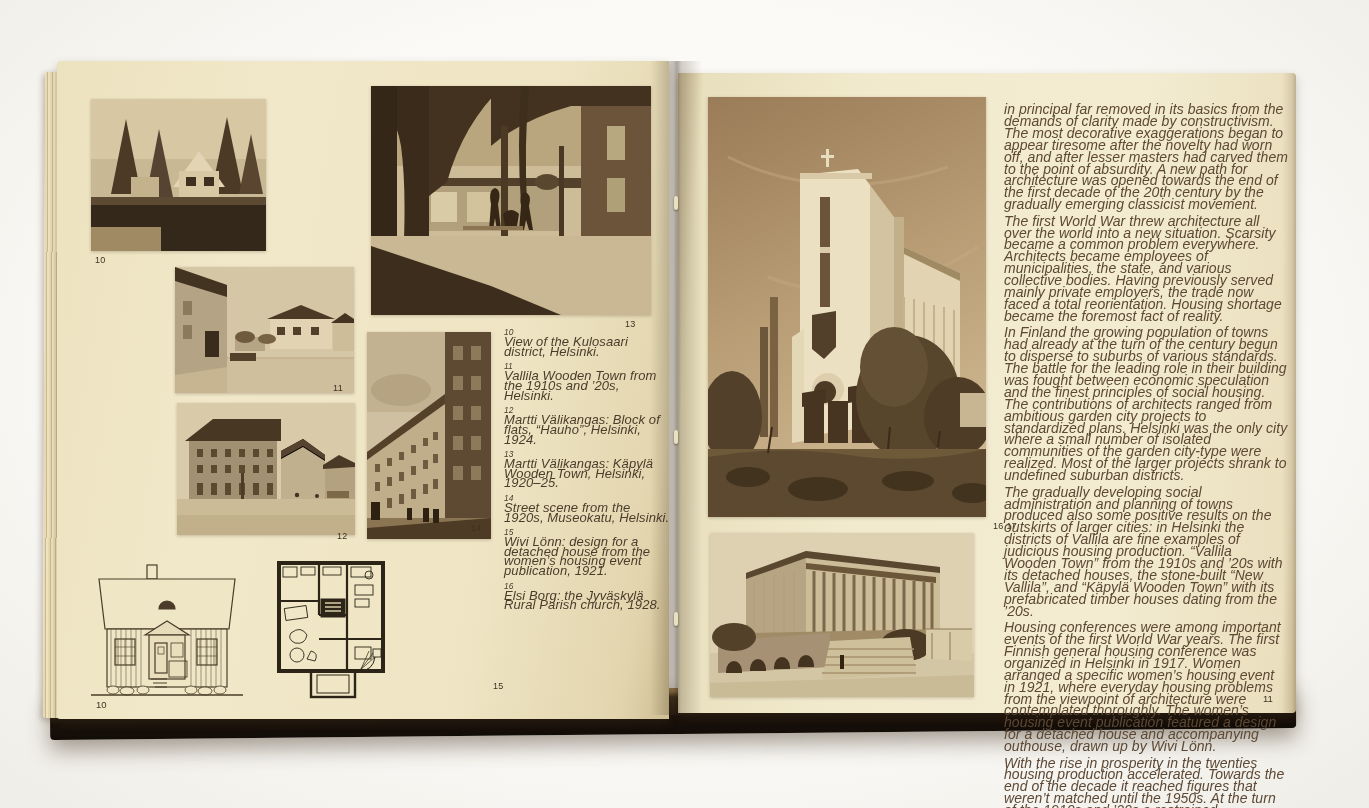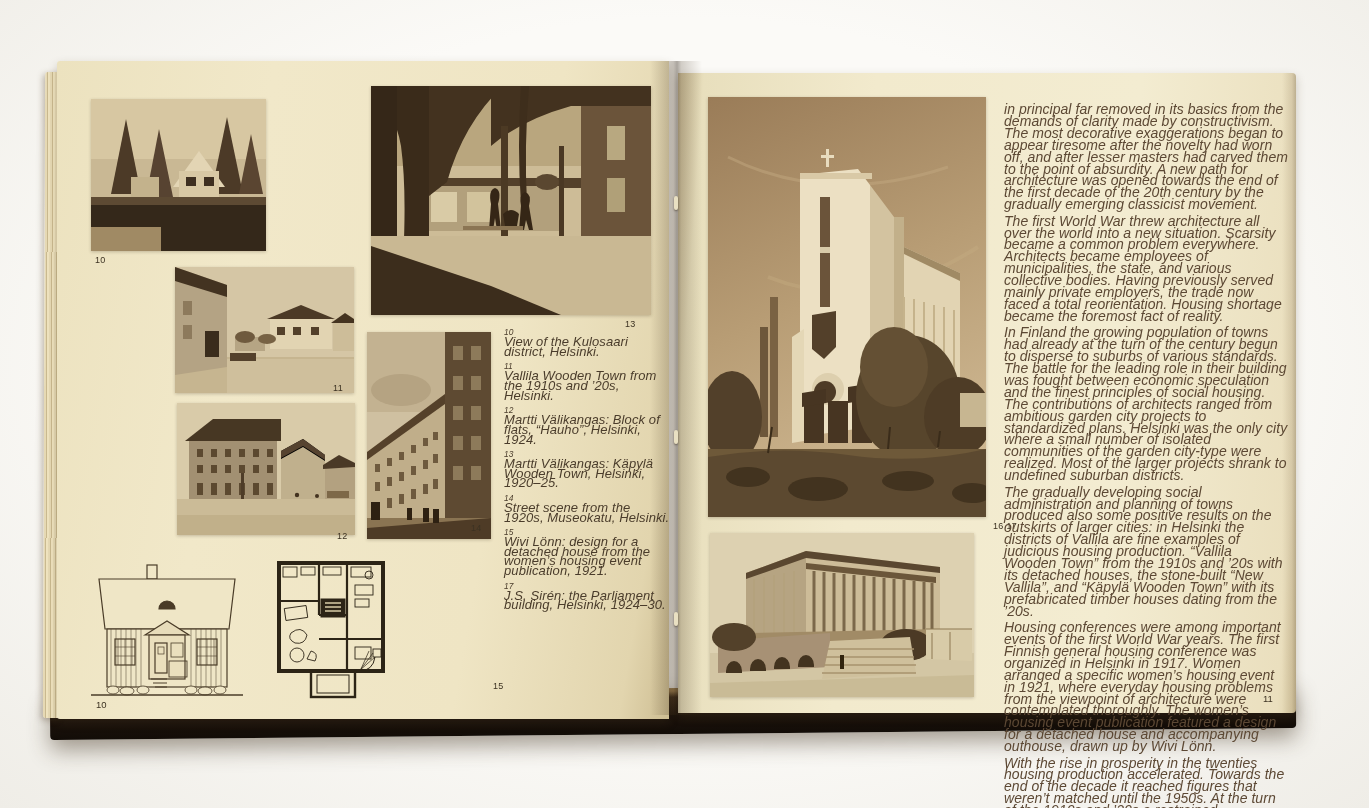"16" div.cap { html: none -> <div> <div>16</div> <div>Elsi Borg: the Jyväskylä Rural Parish church, 1928.</div> </div> }
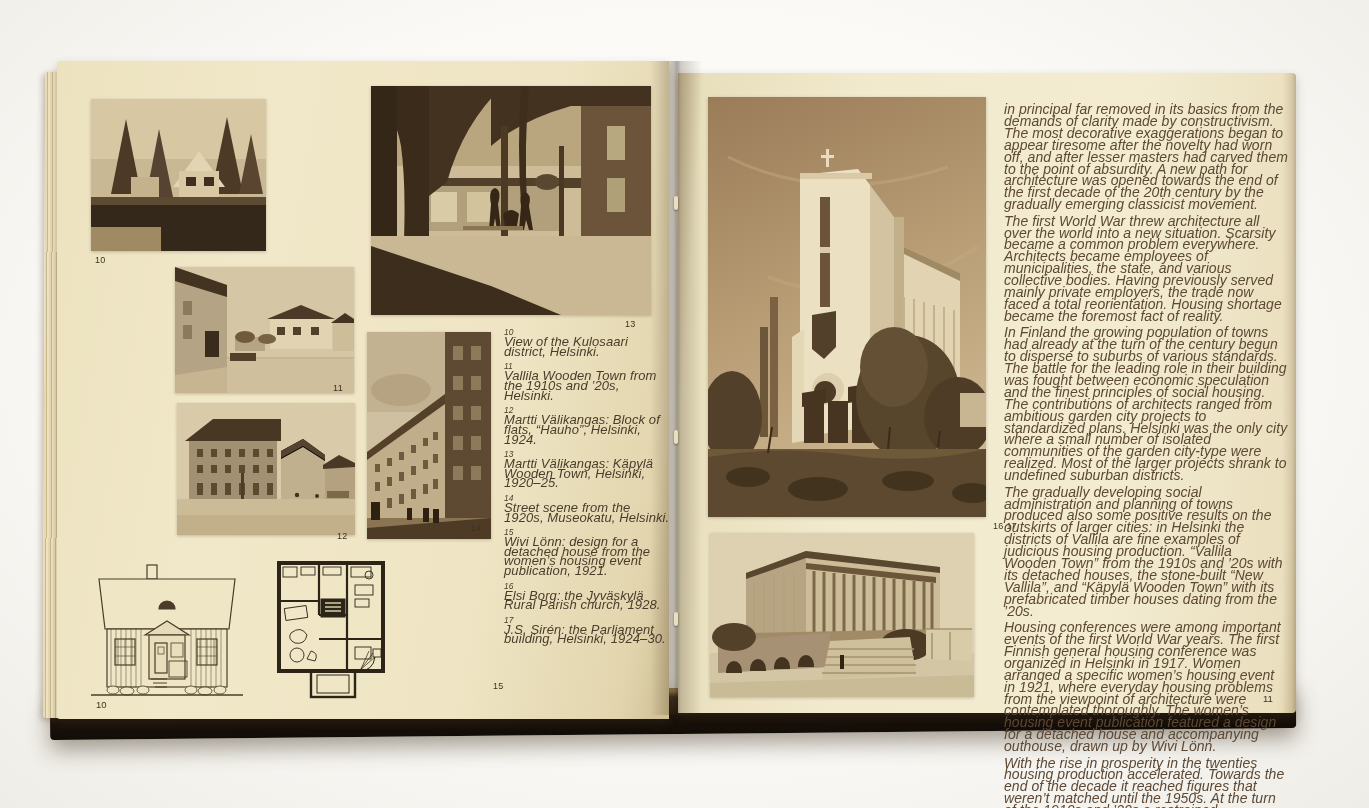"17" div.cap { html: <div> <div>17</div> <div>J.S. Sirén: the Parliament building, Helsinki, 1924–30.</div> </div> -> none }
